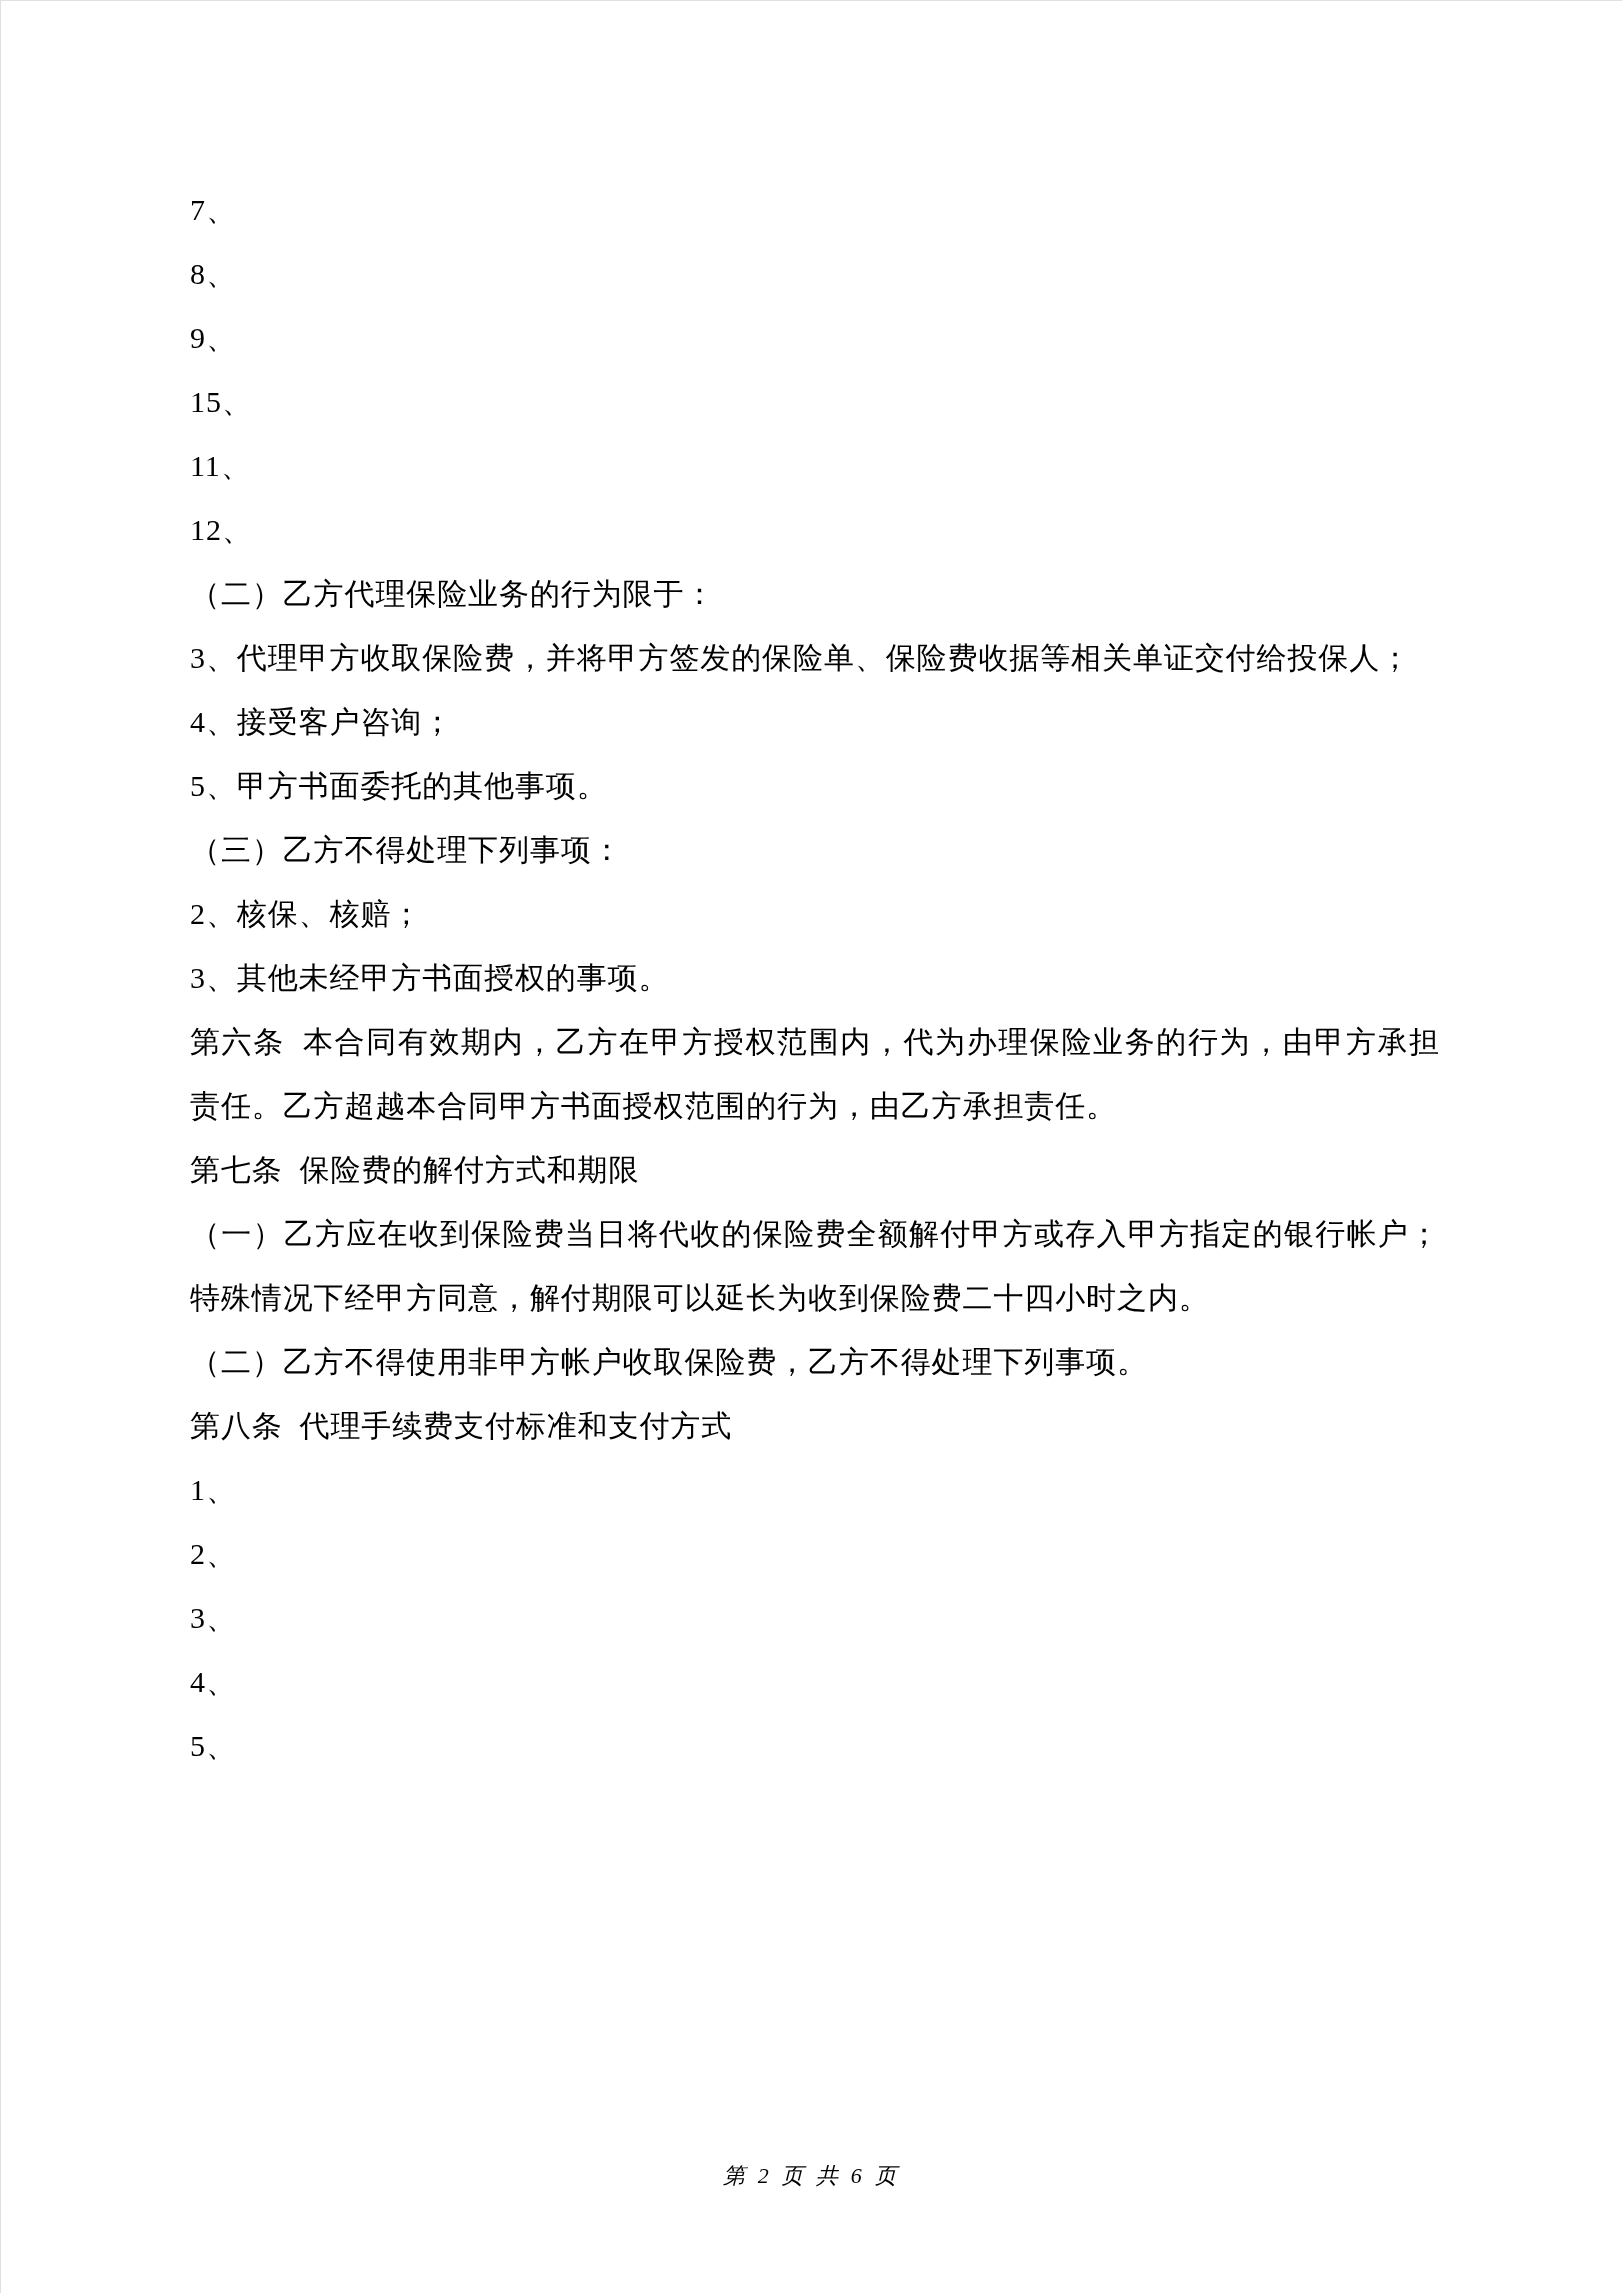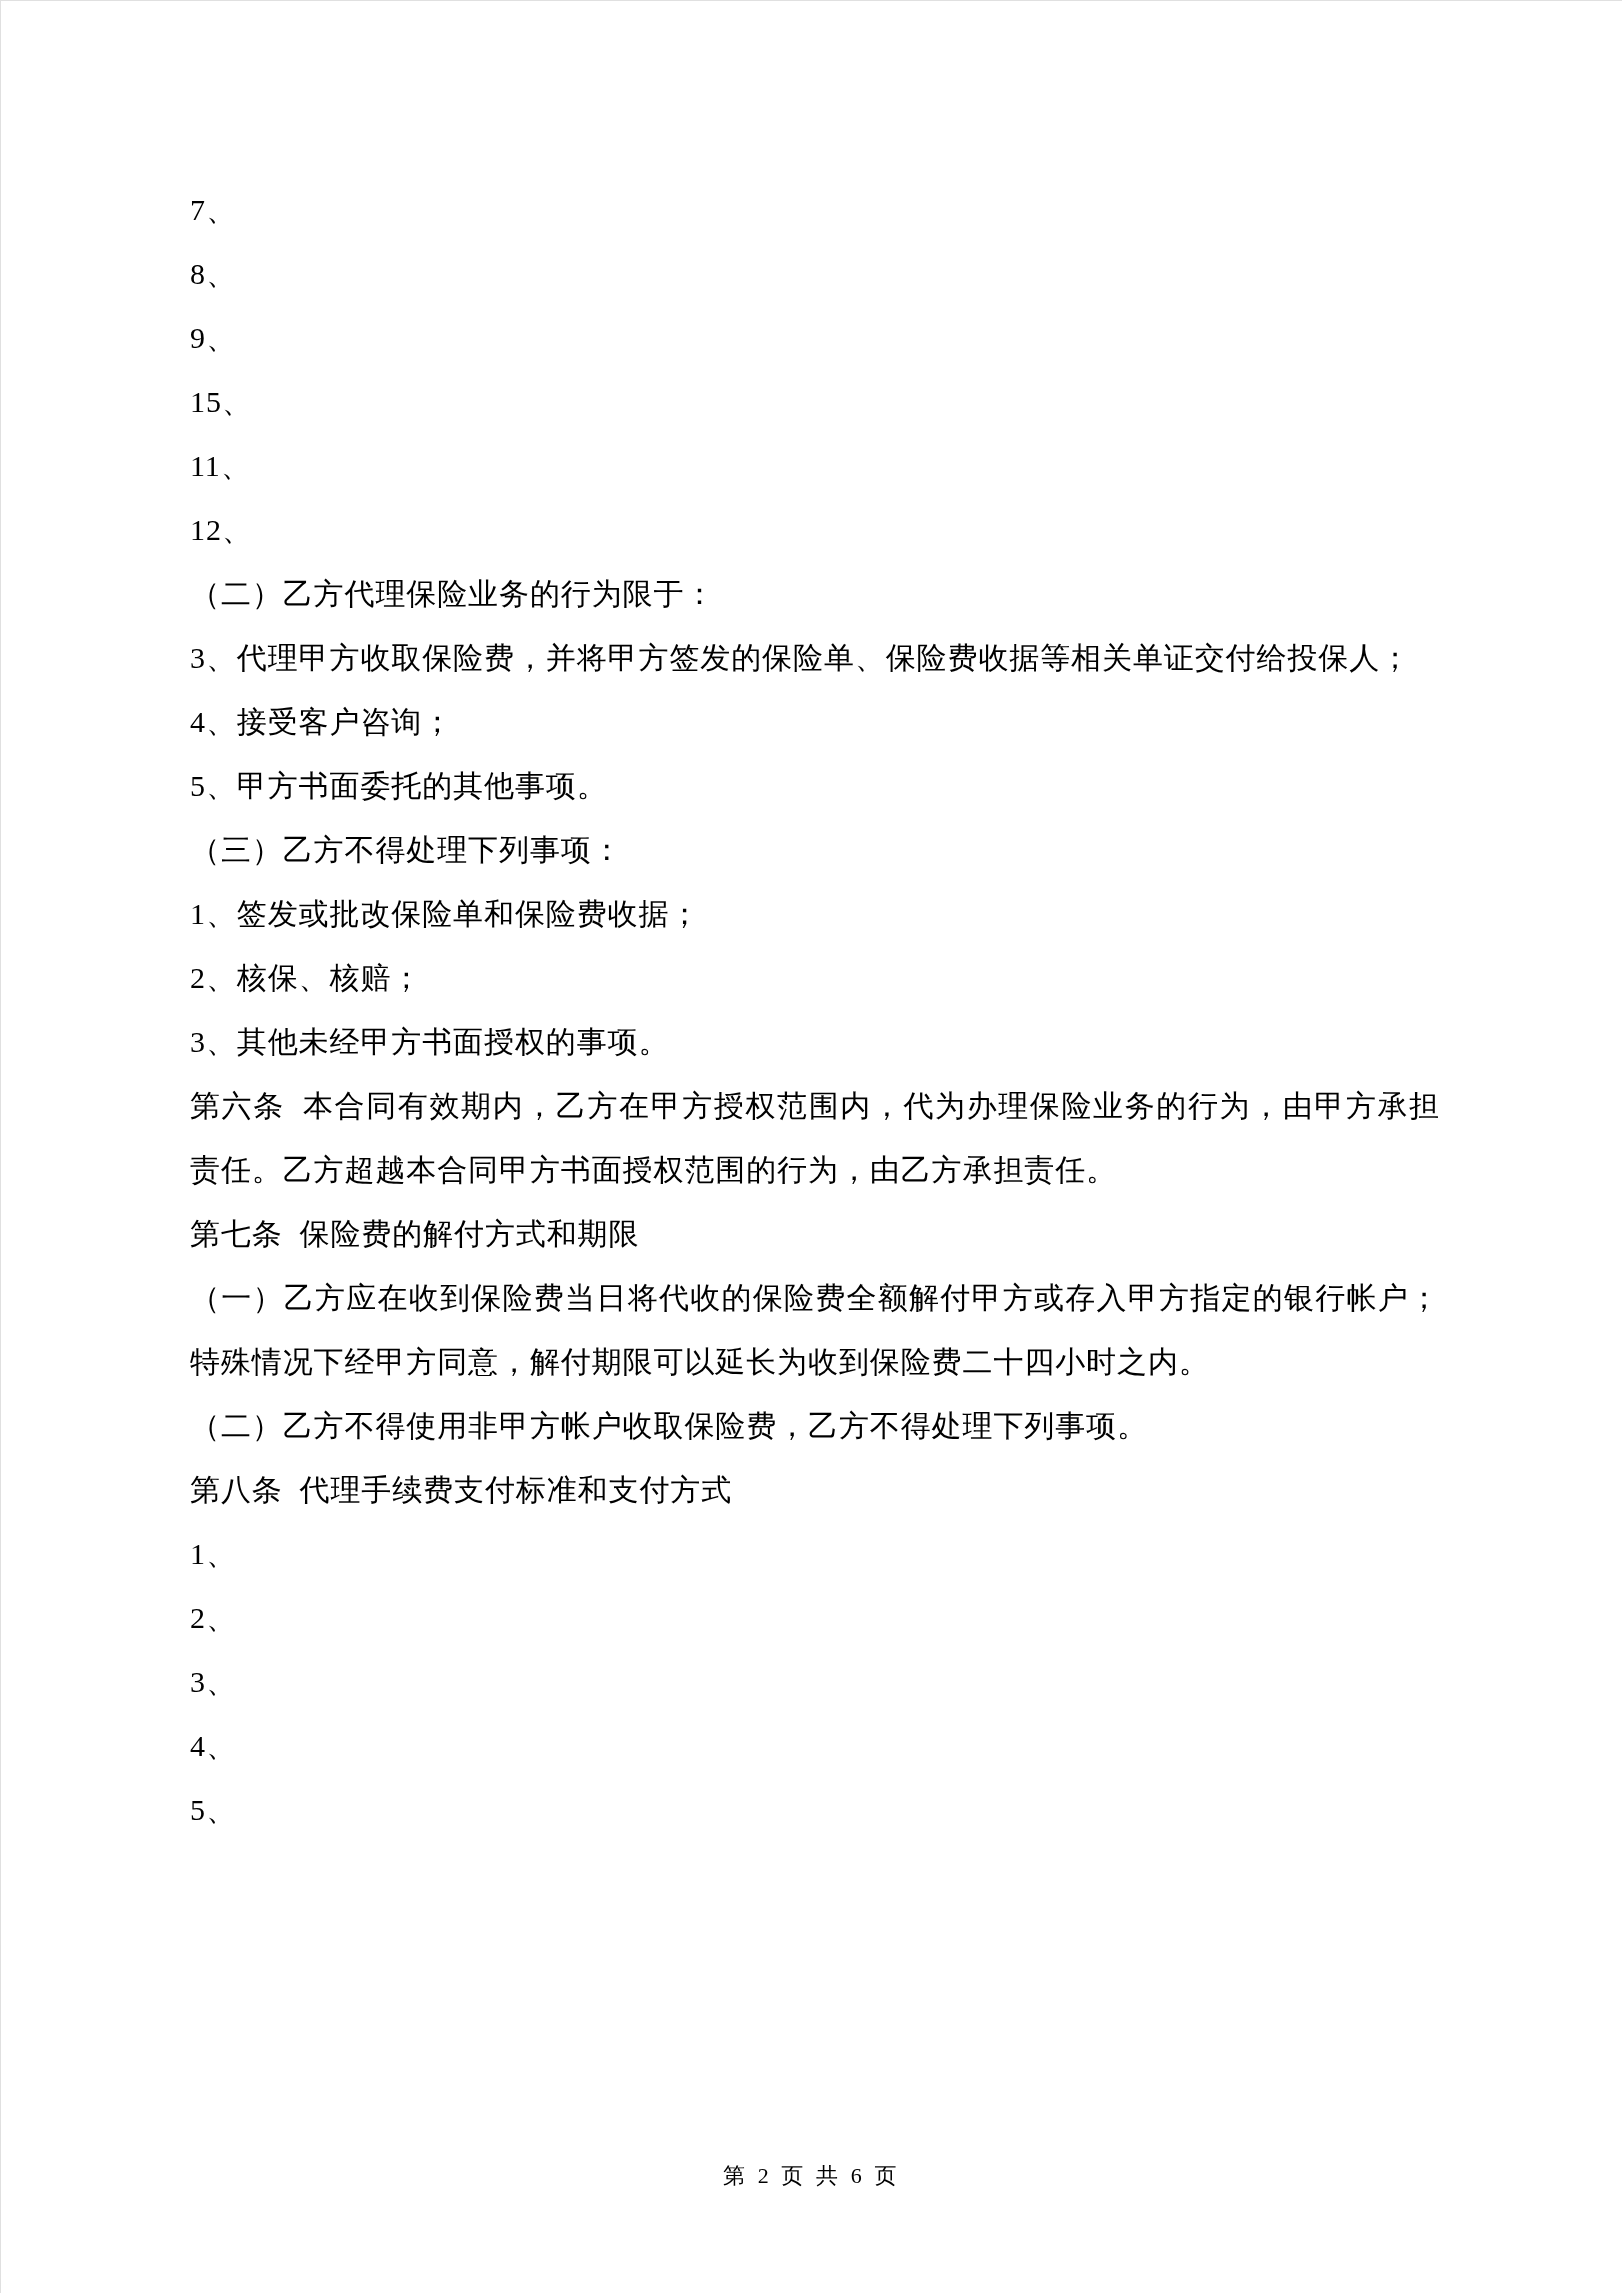"1、签发或批改保险单和保险费收据；" p.para { html: <p>1、签发或批改保险单和保险费收据；</p> -> none }
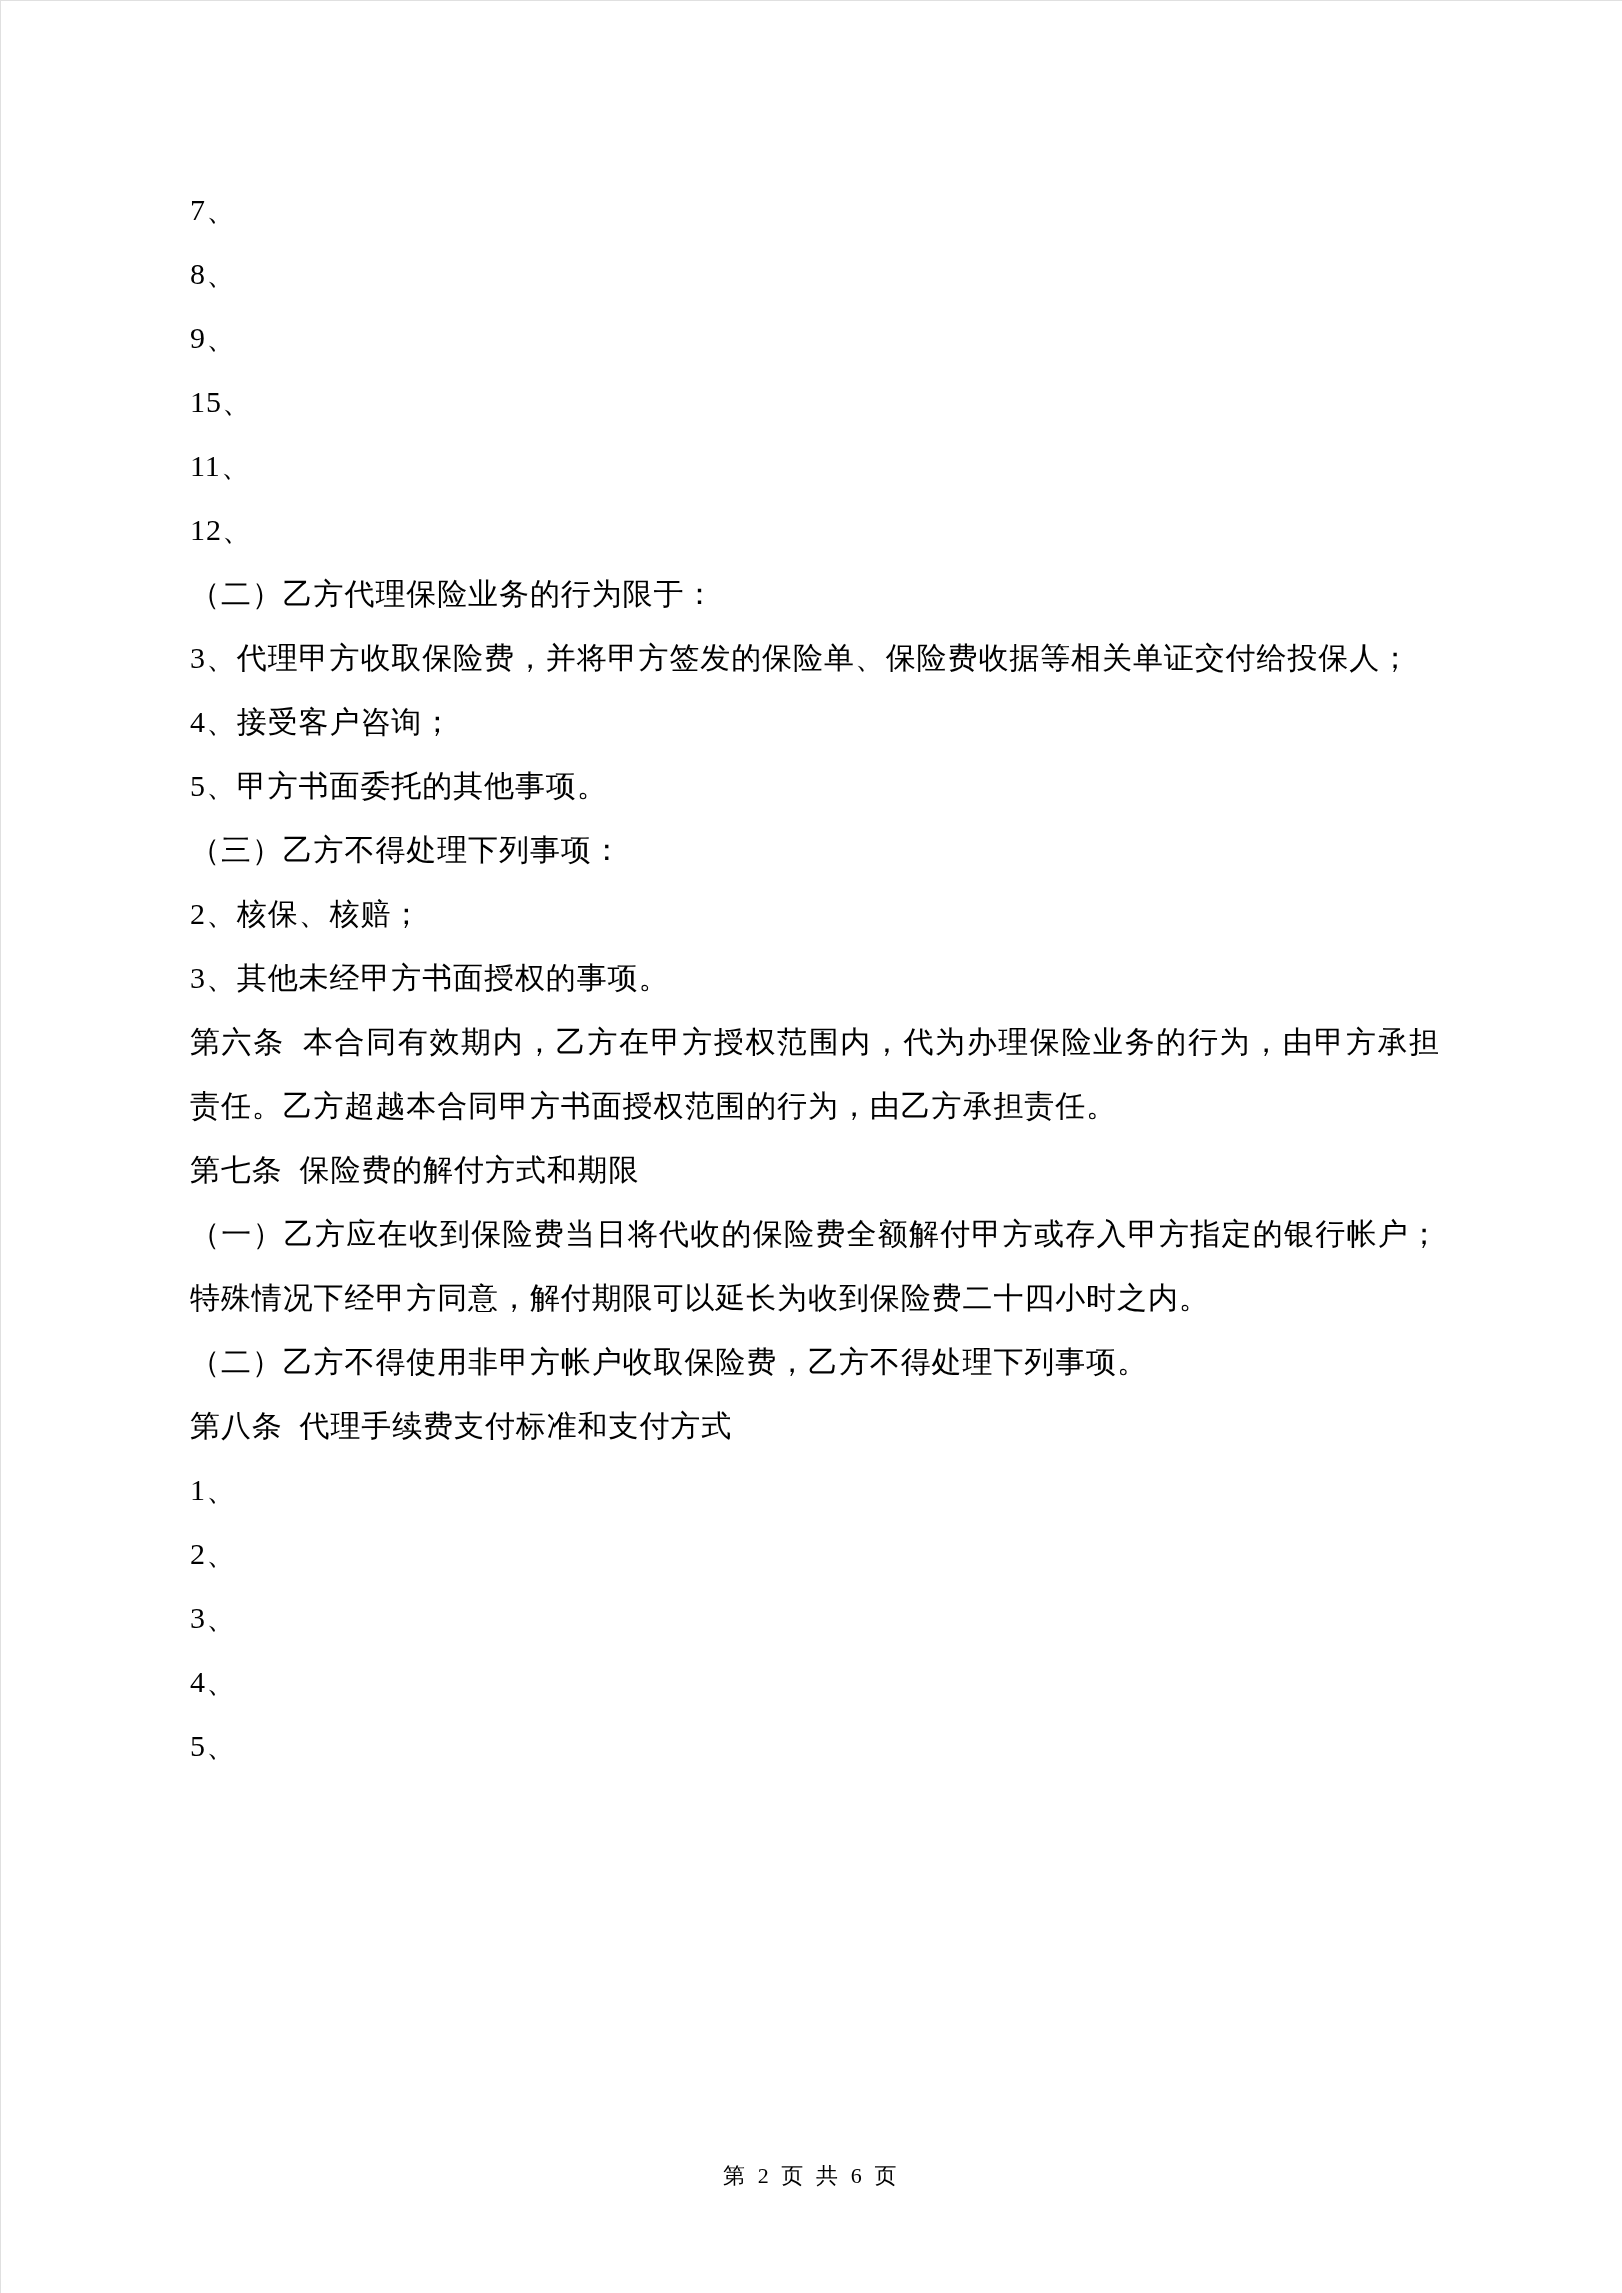"第 2 页 共 6" .footer { font-style: none -> italic }
